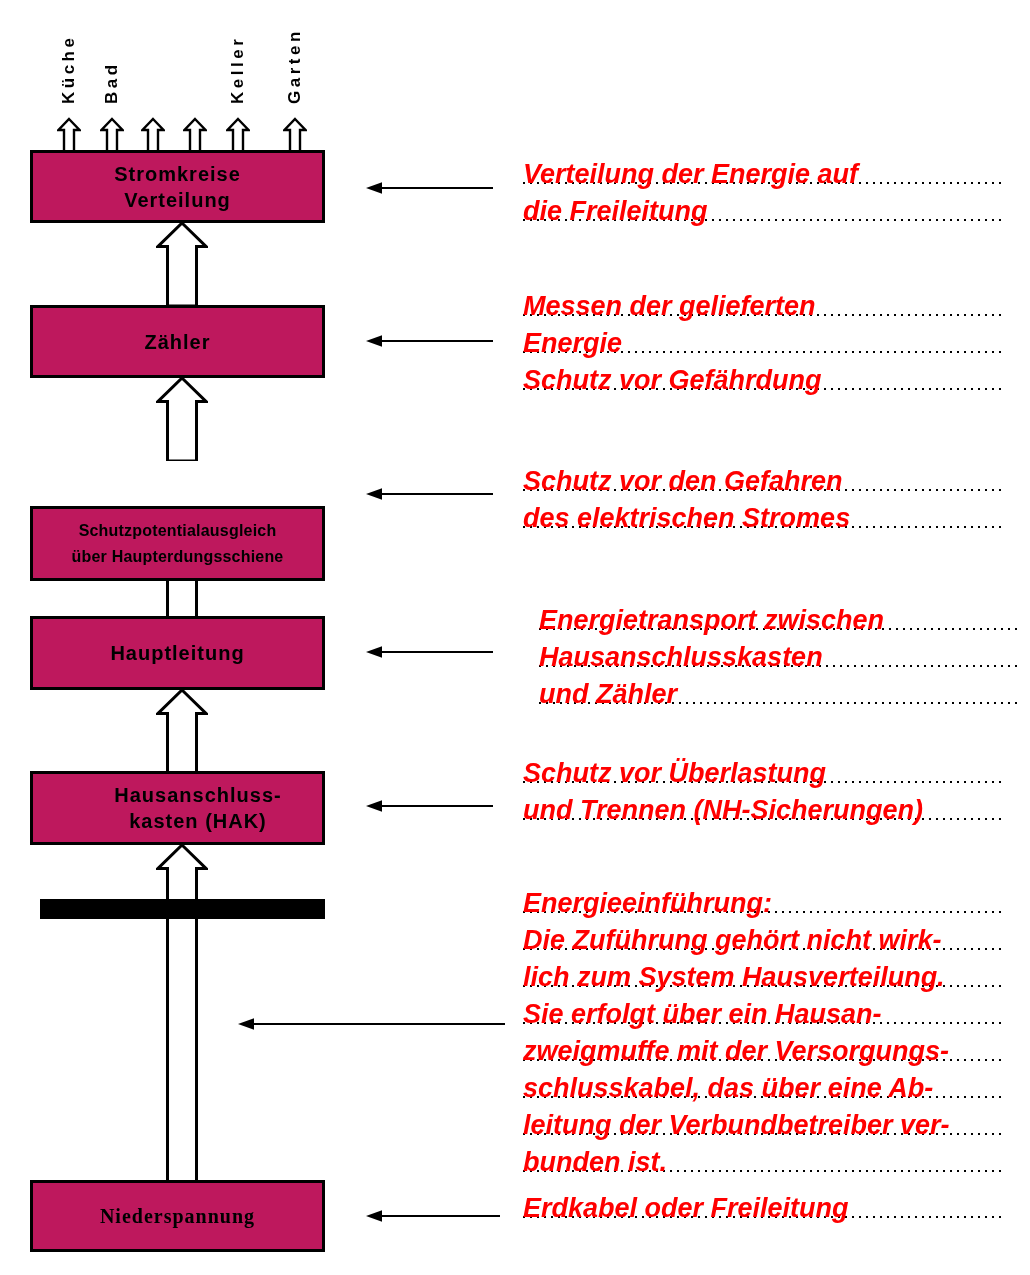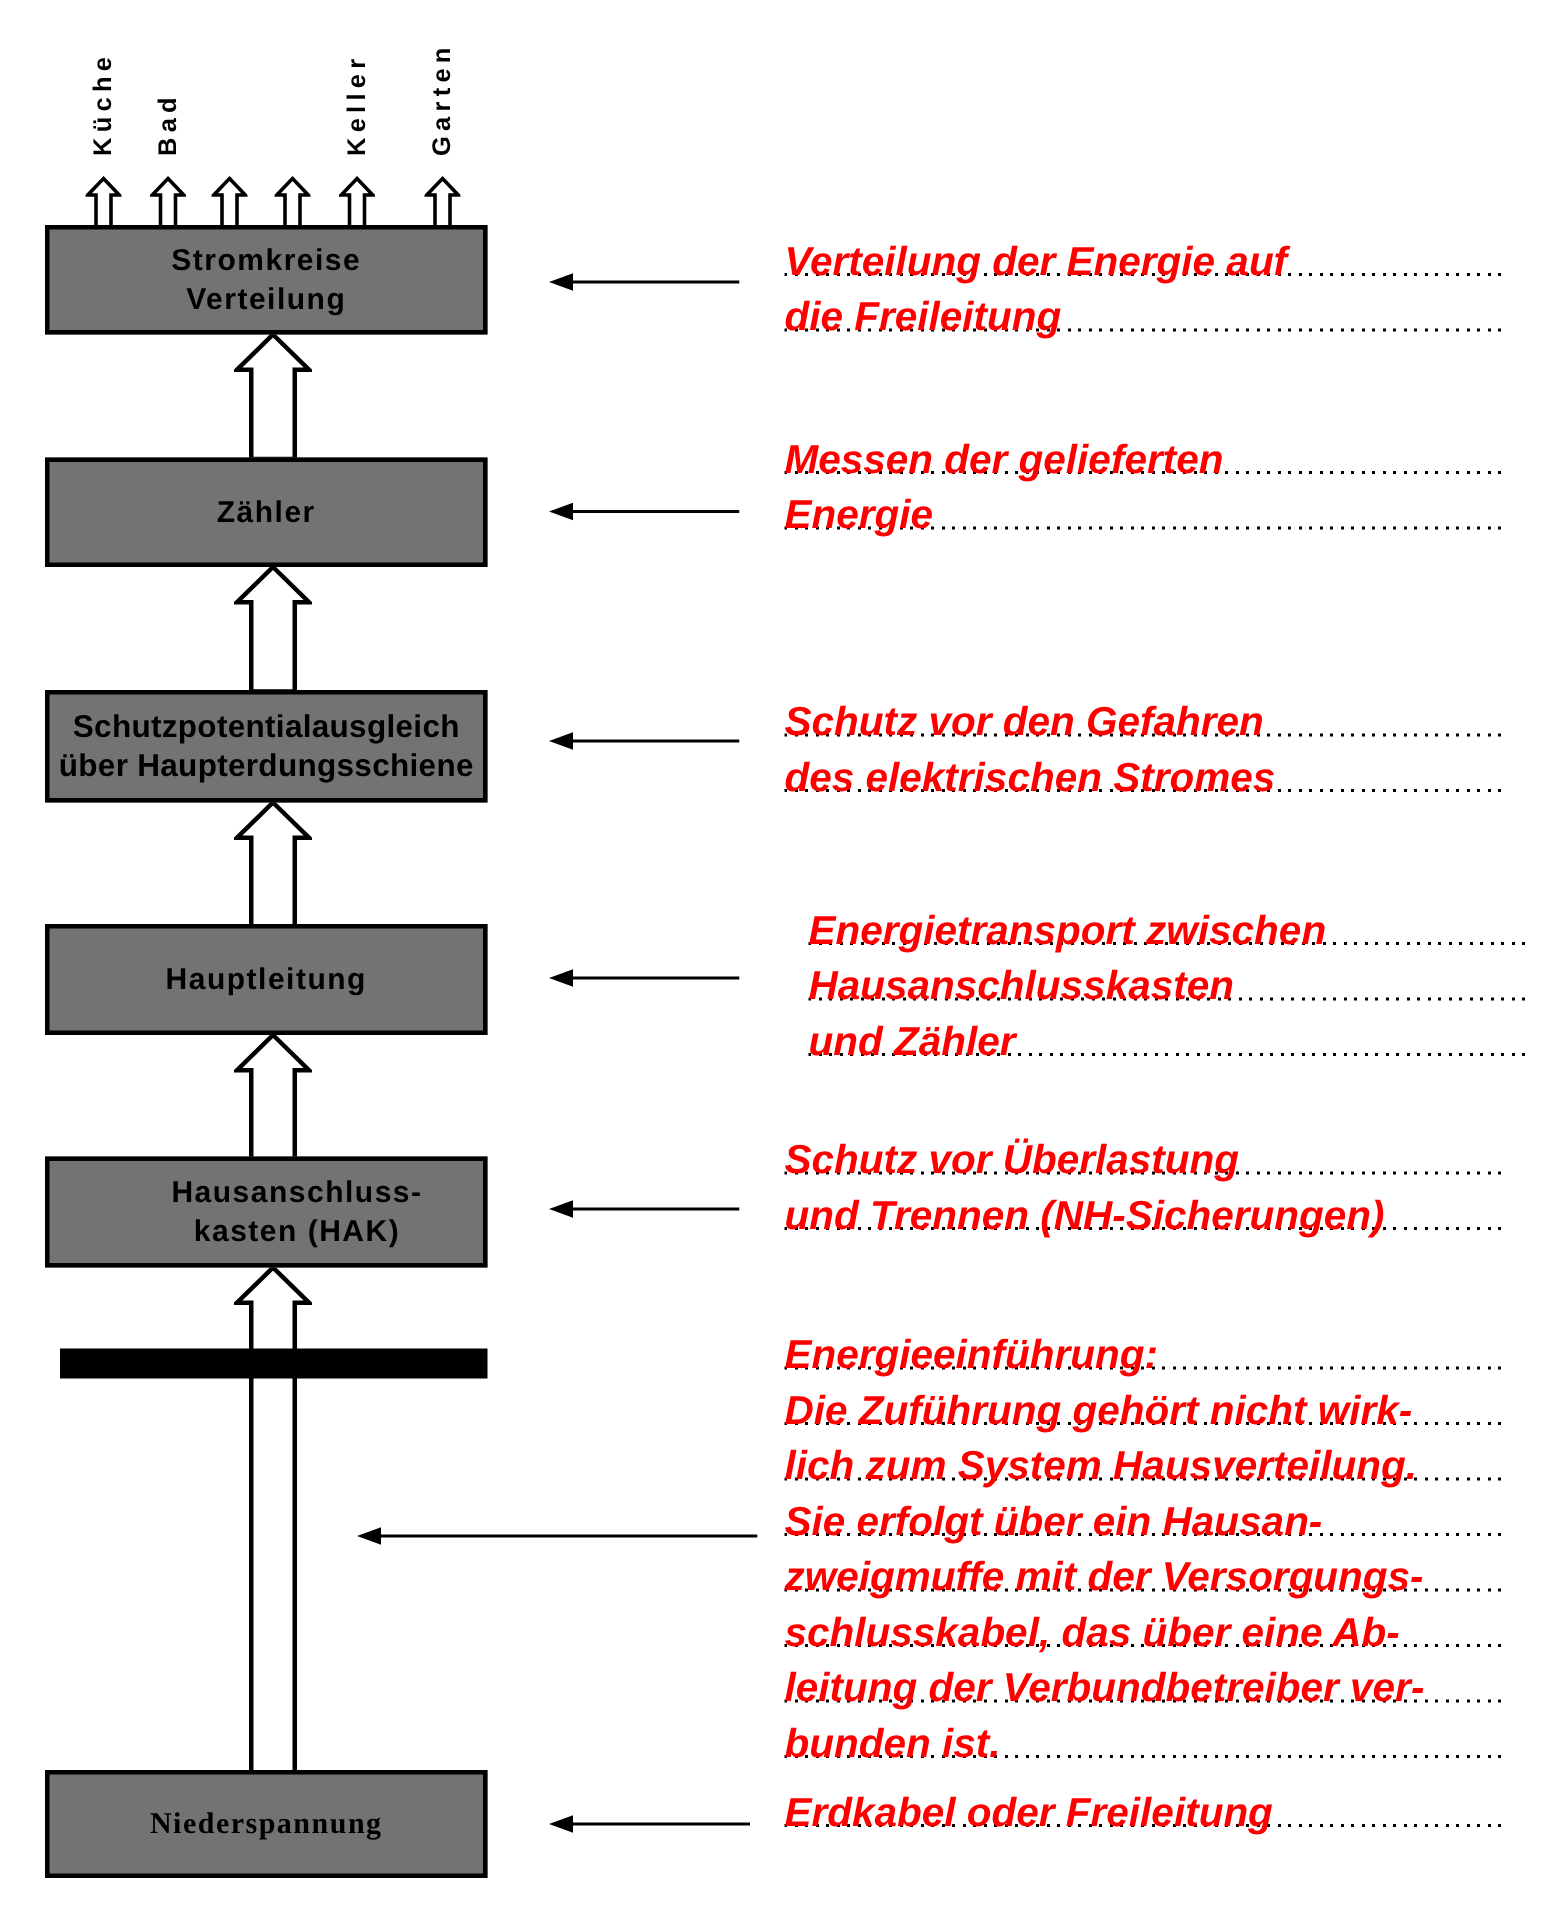"Stromkreise" .fbox { background: #737373 -> #be185d }
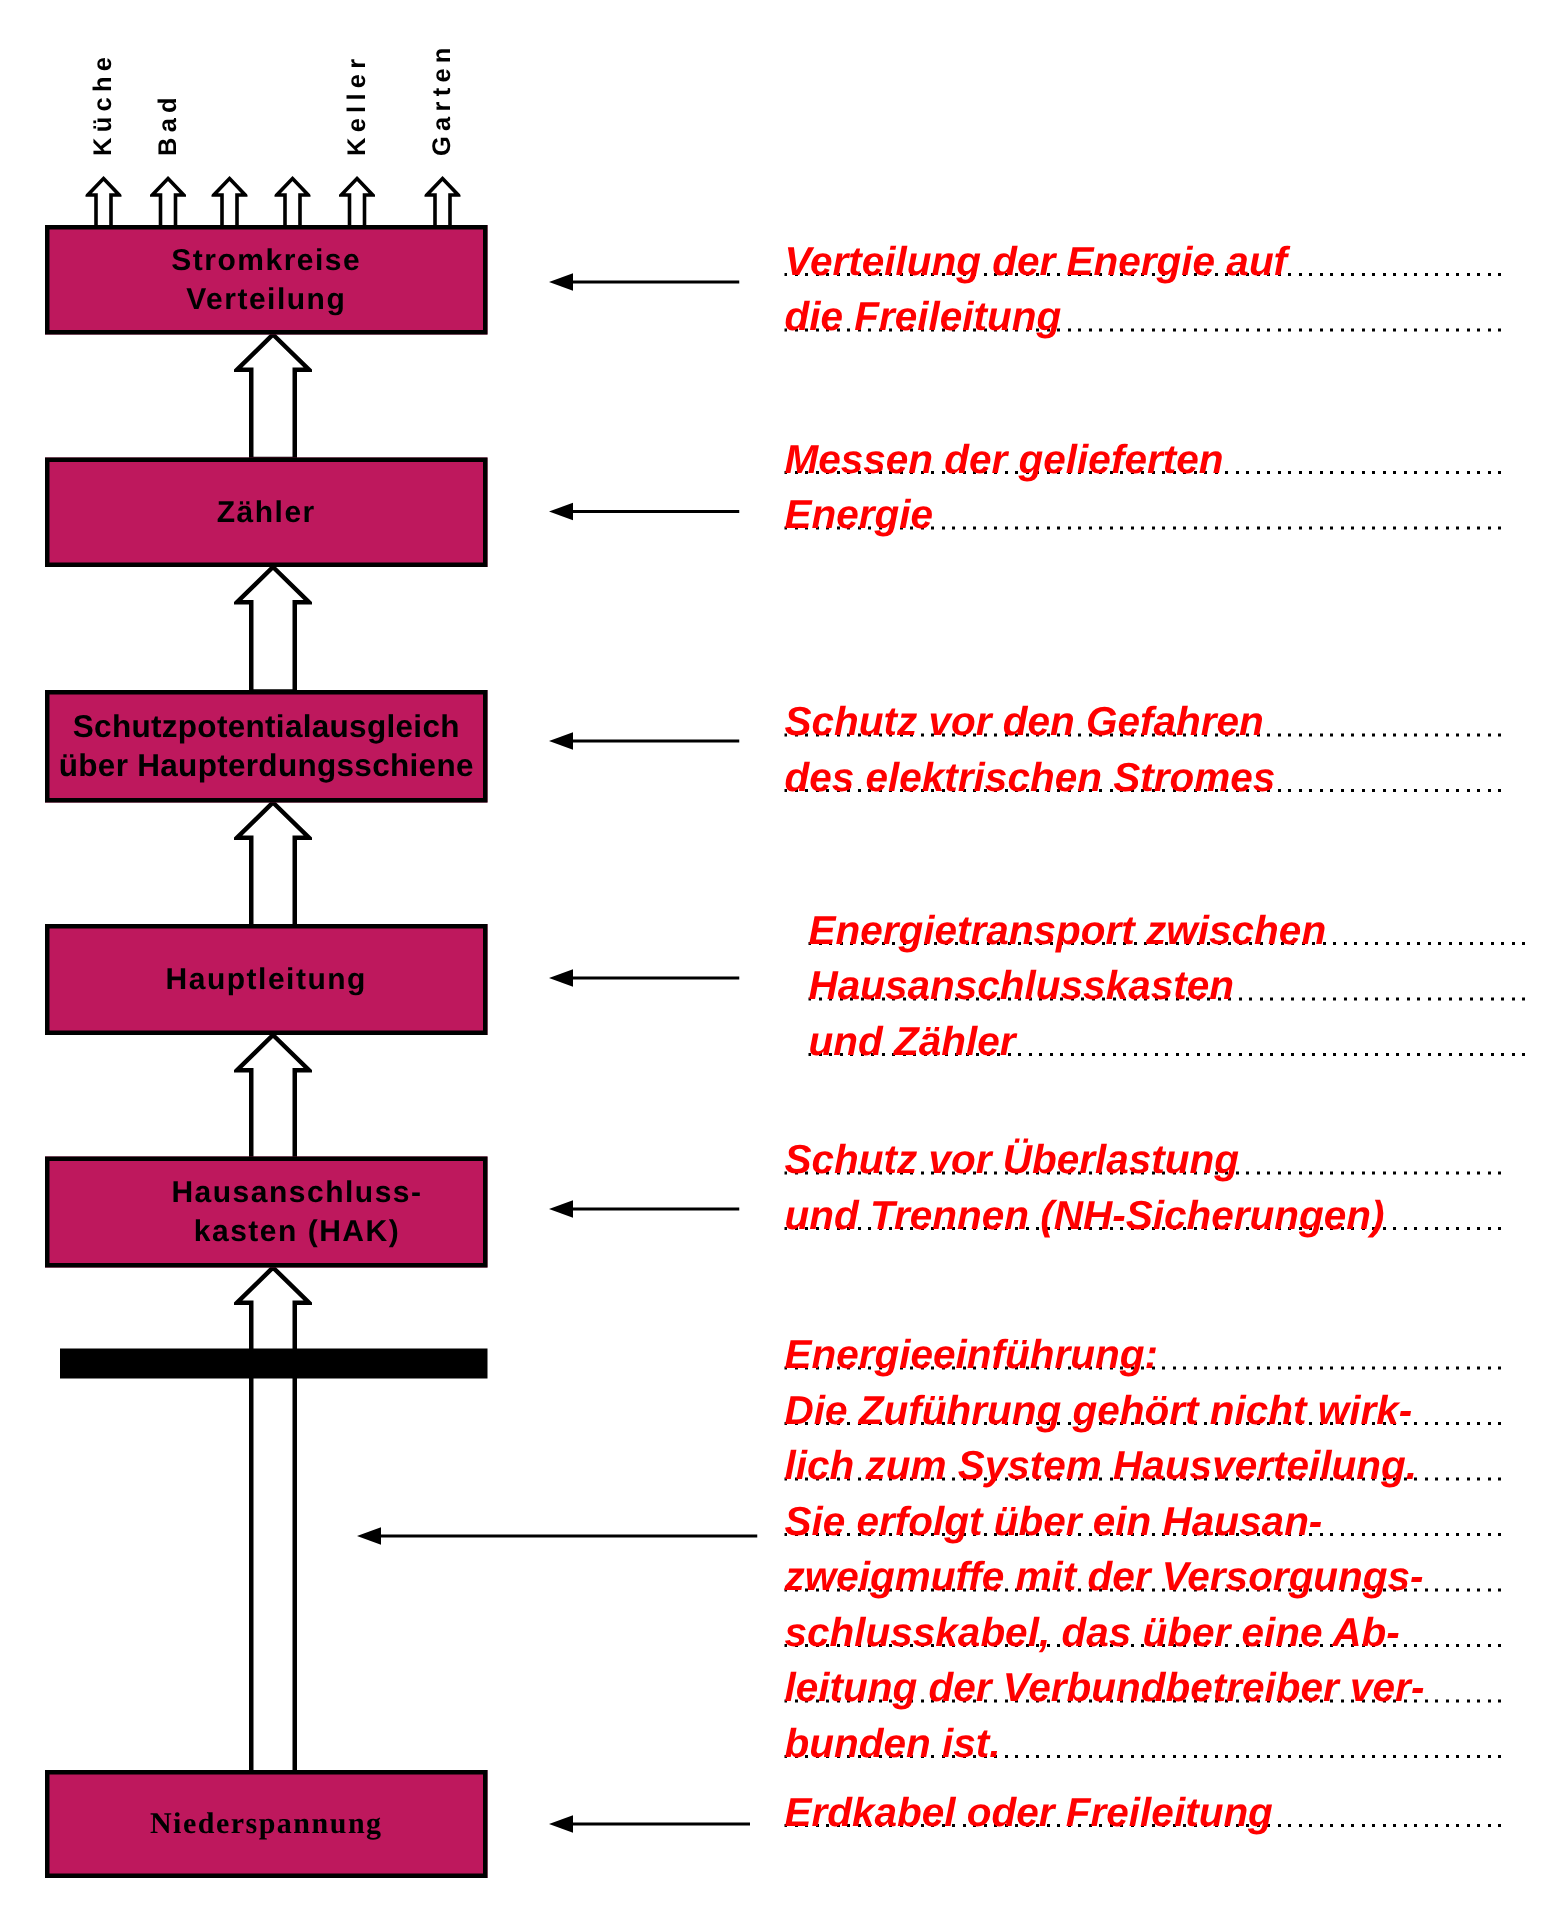"Schutz vor Gefährdung" div.ann-line { html: none -> <div> <span>Schutz vor Gefährdung</span> </div> }
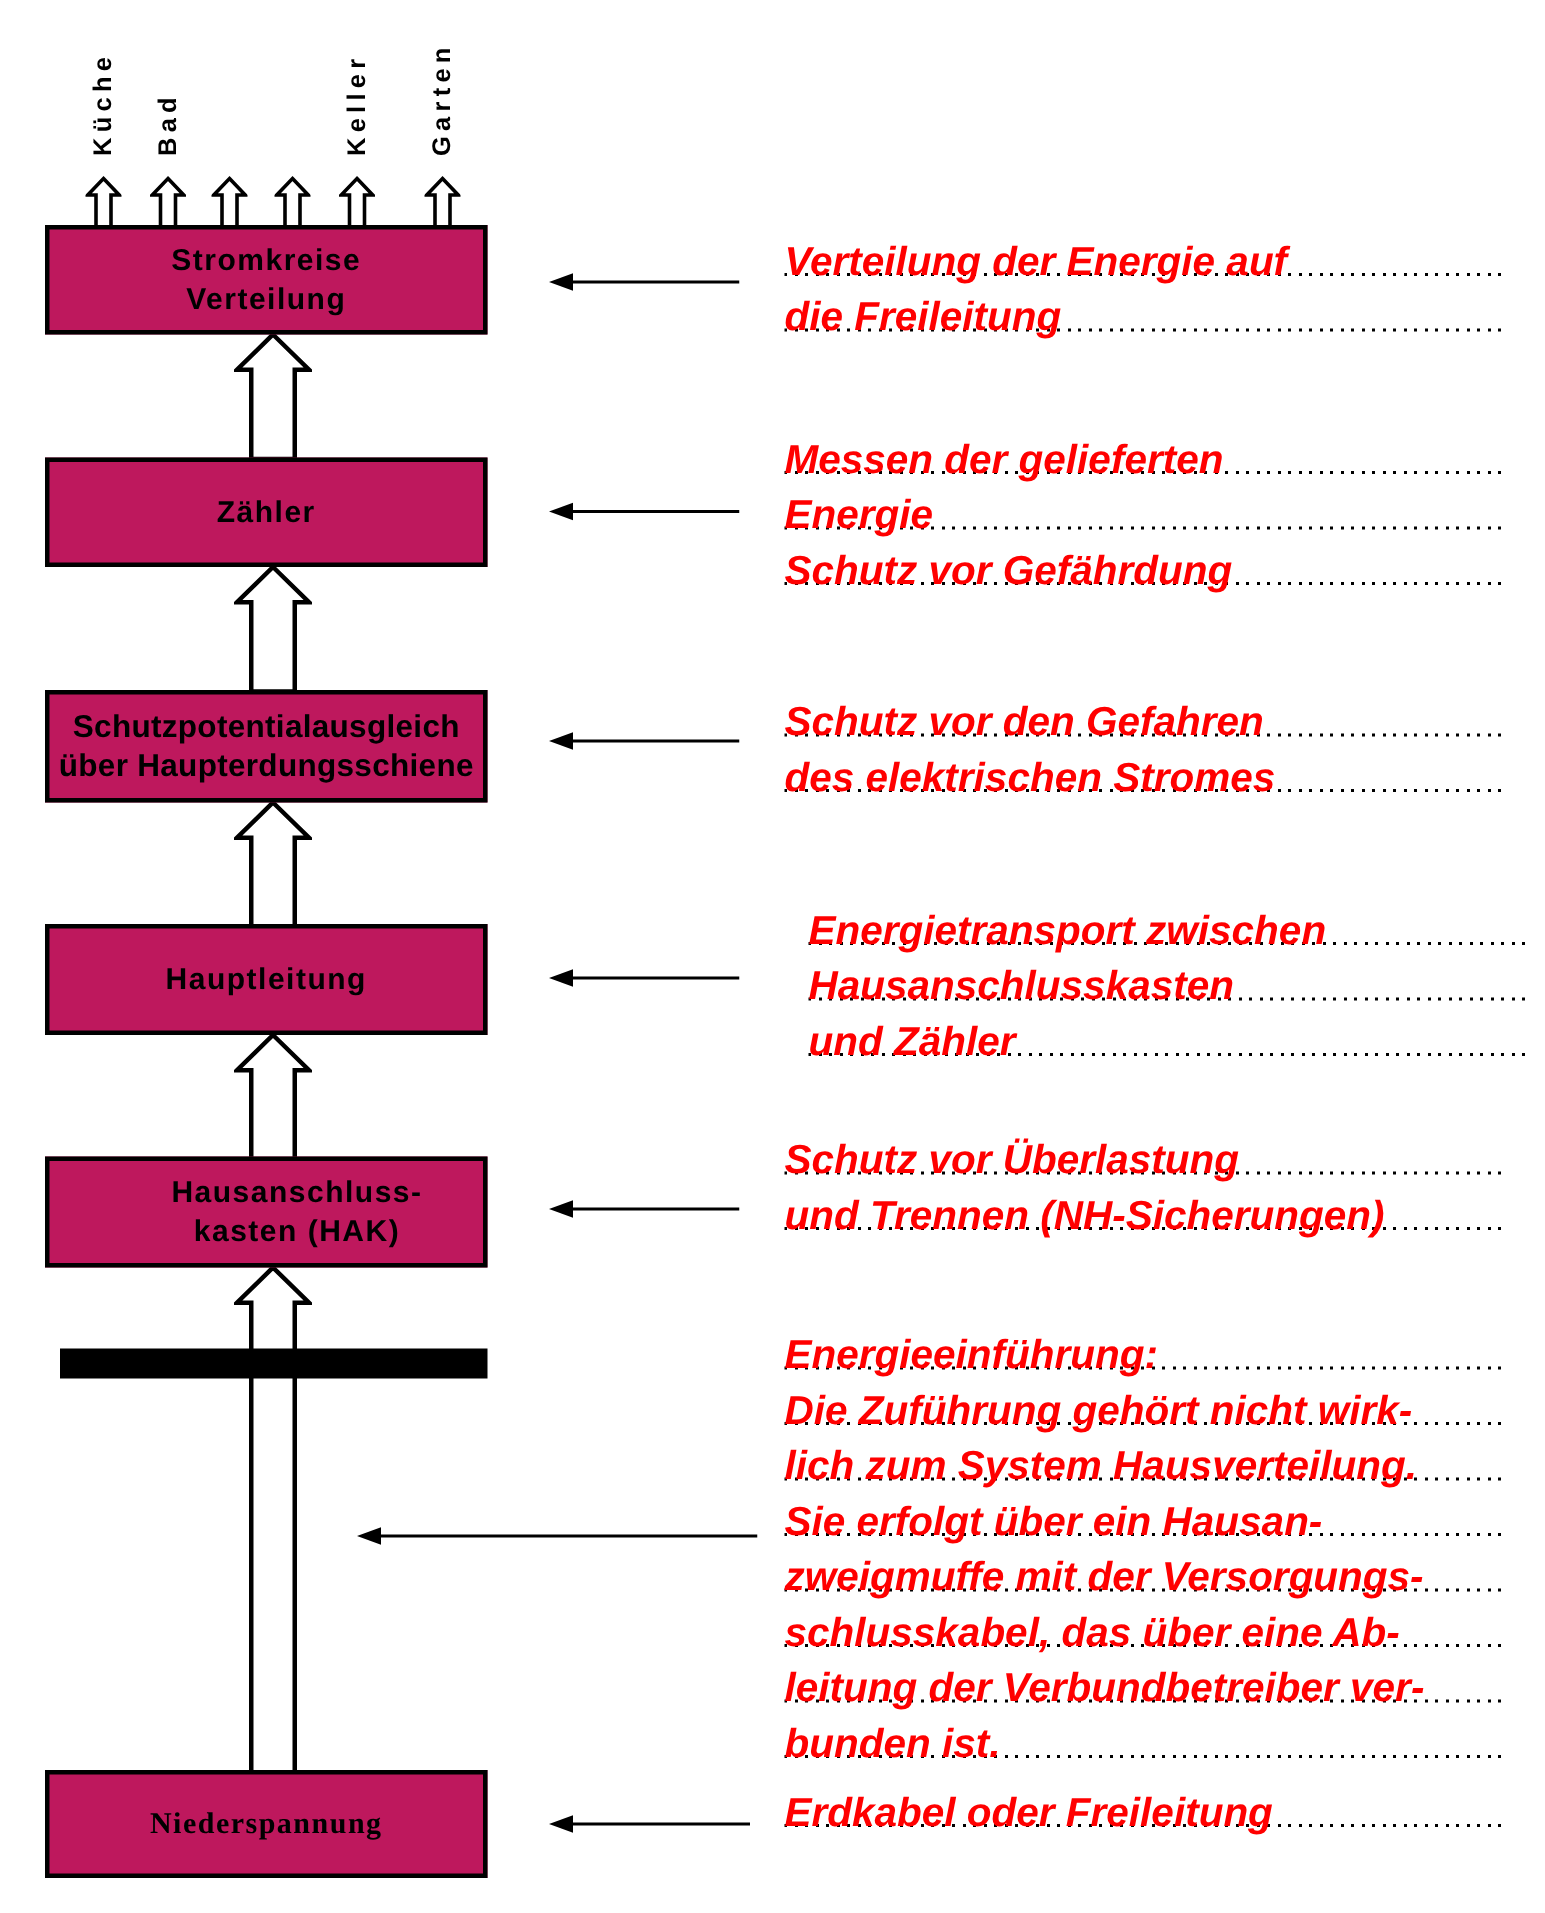"Schutzpotentialausgleich" .fbox.tight { font-size: 21px -> 16px; margin-top: none -> 46px }
